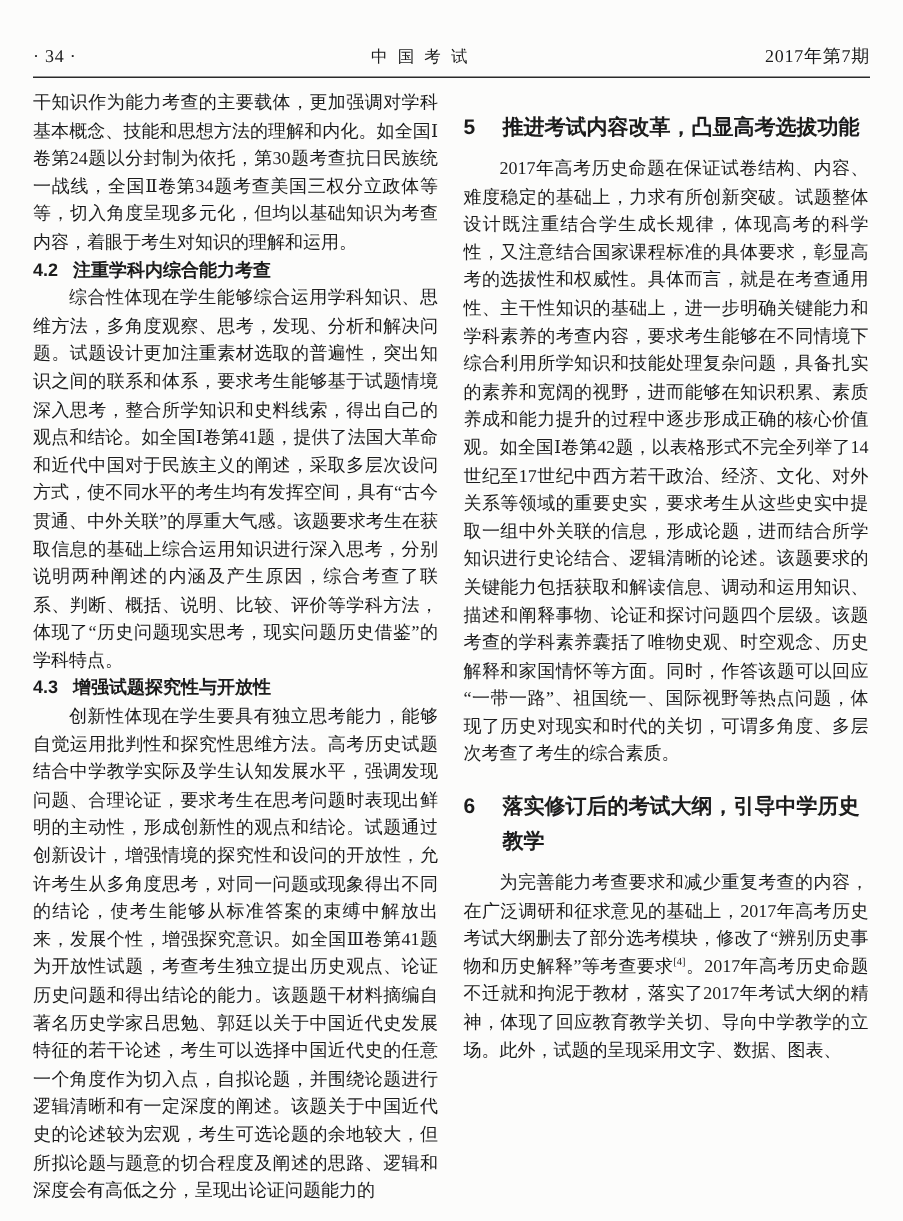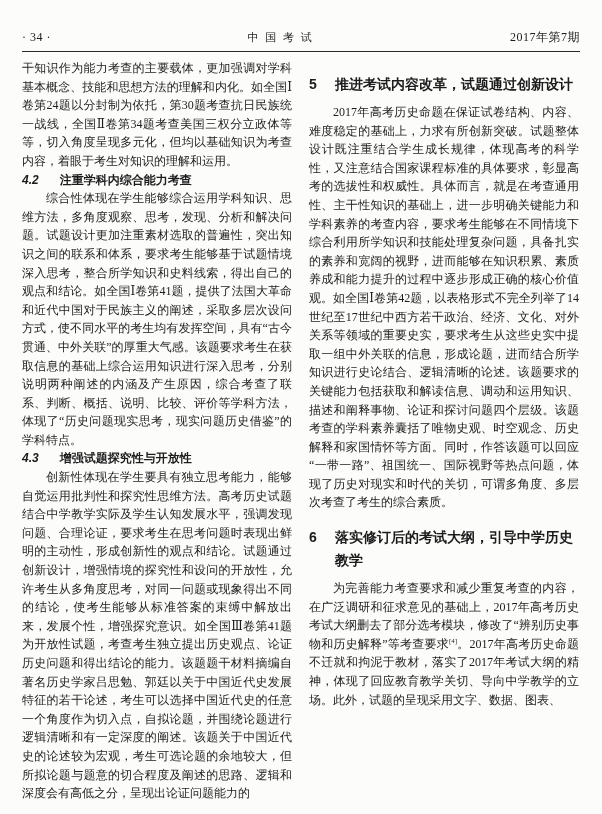"推进考试内容改革，试题通过创新设计" span.title { text: 试题通过创新设计 -> 凸显高考选拔功能 }
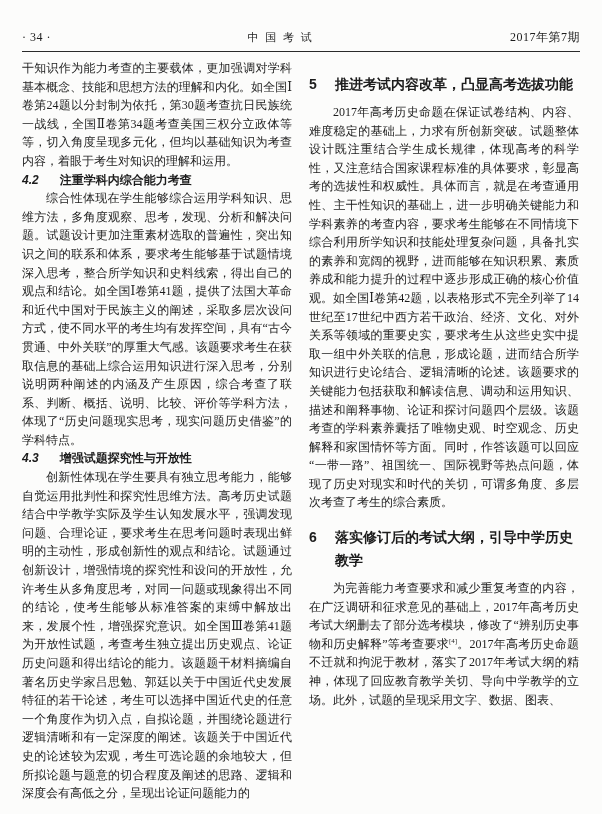"4.2" .sub-heading .sub-num { font-style: italic -> none; margin-right: 21px -> 10px }
